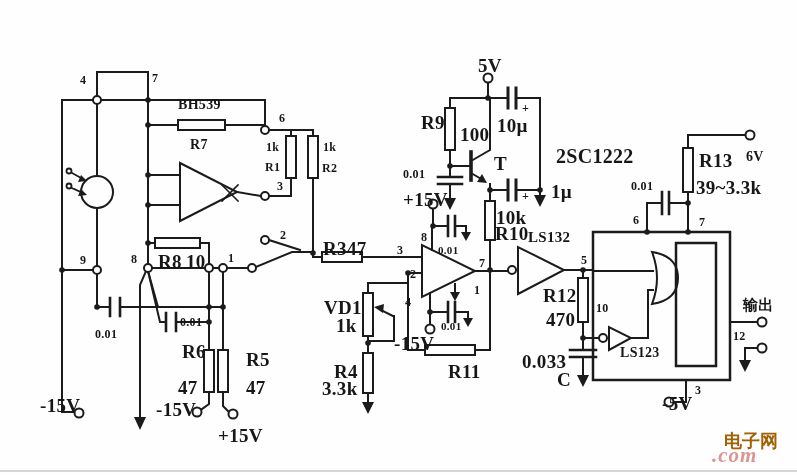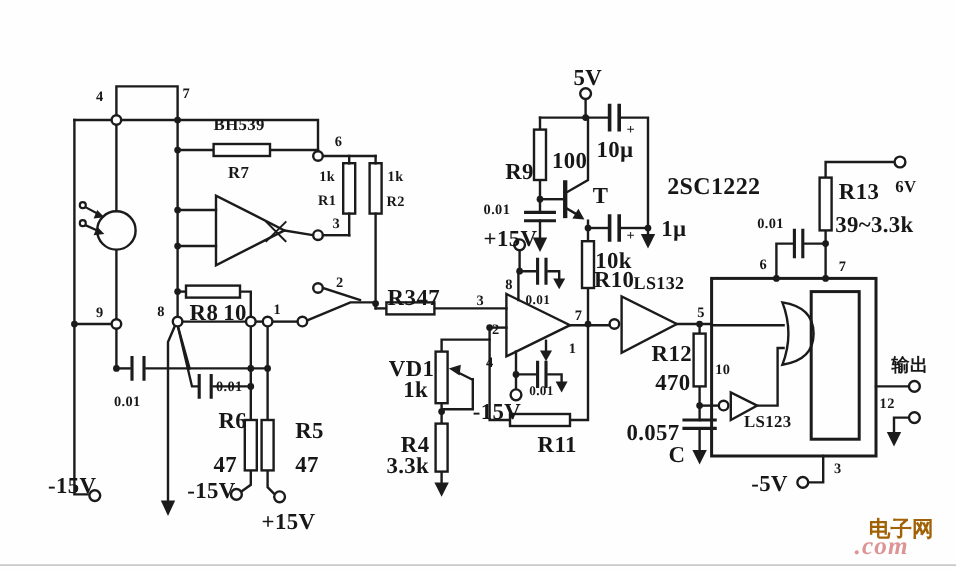"R9" div.lbl { top: 134px -> 113px }
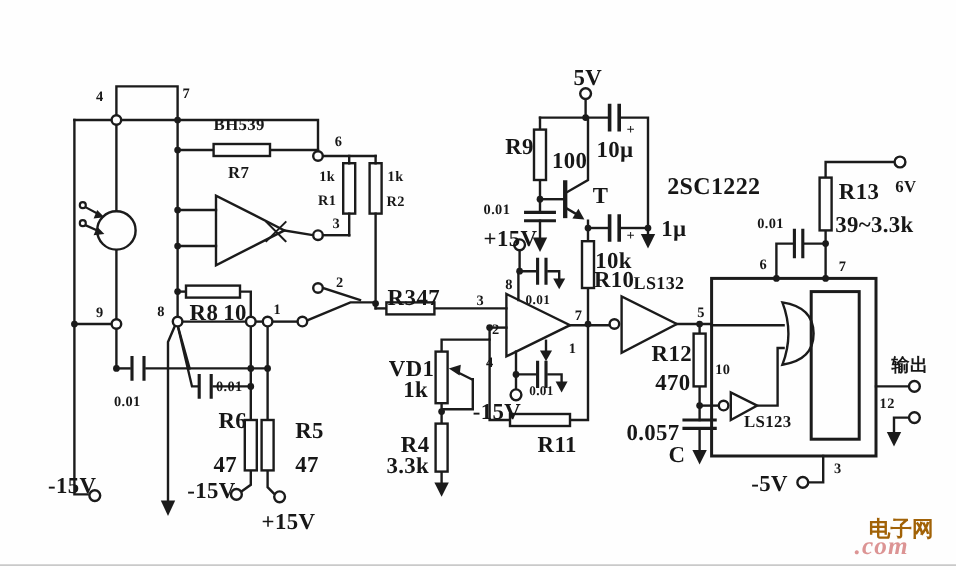"0.057" div.lbl { text: 0.057 -> 0.033 }
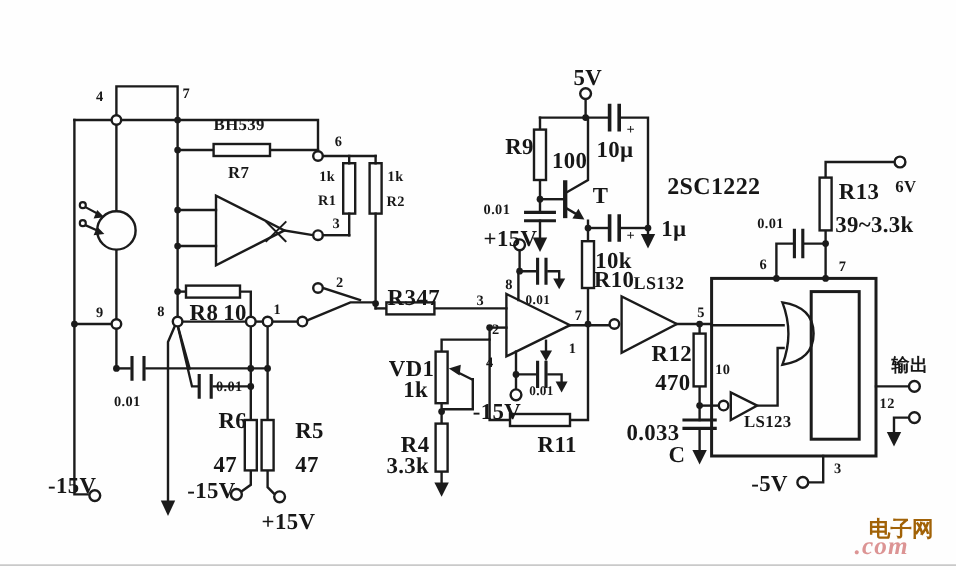"-5V" div.lbl { left: 626px -> 662px }
